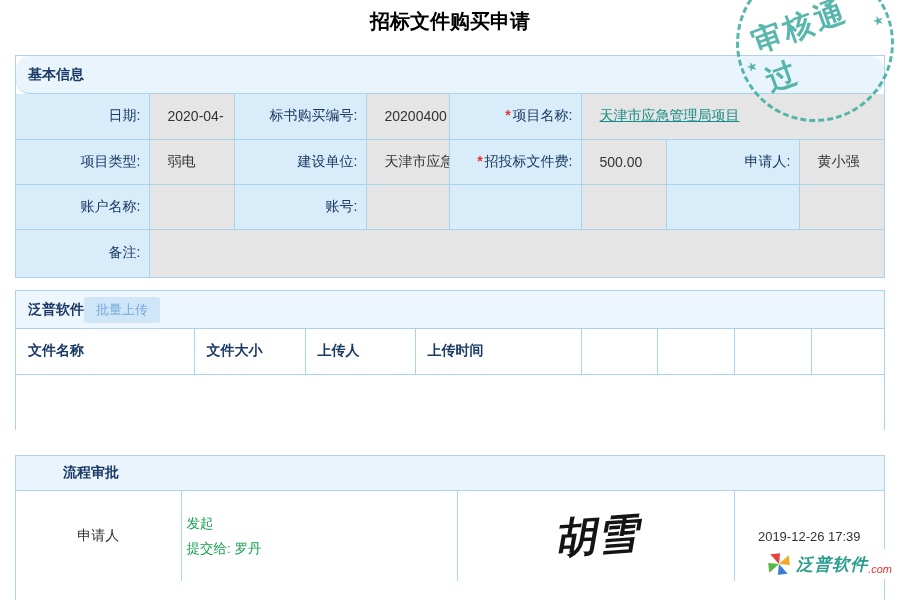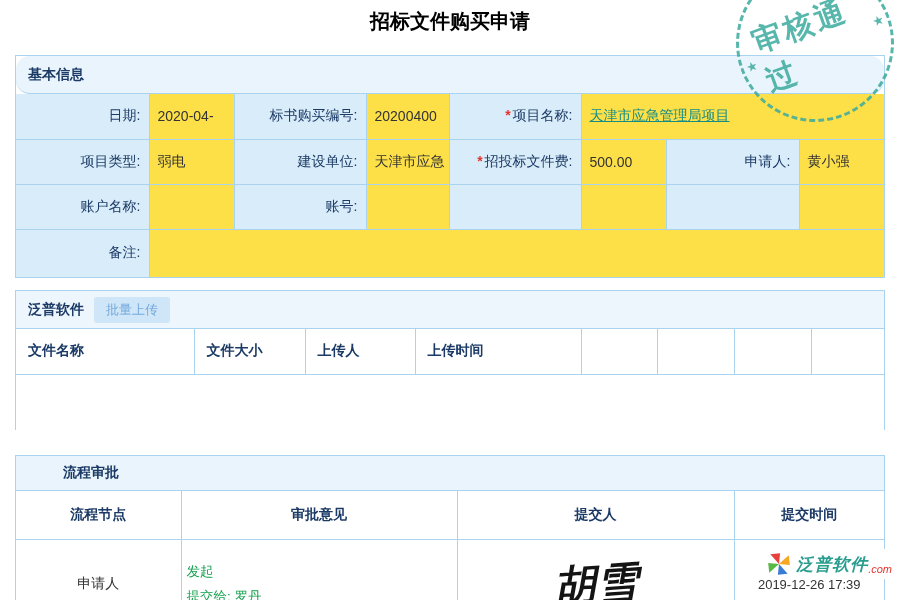"2020-04-" .value { background: #fde047 -> #e5e5e5; padding-left: 8px -> 18px }
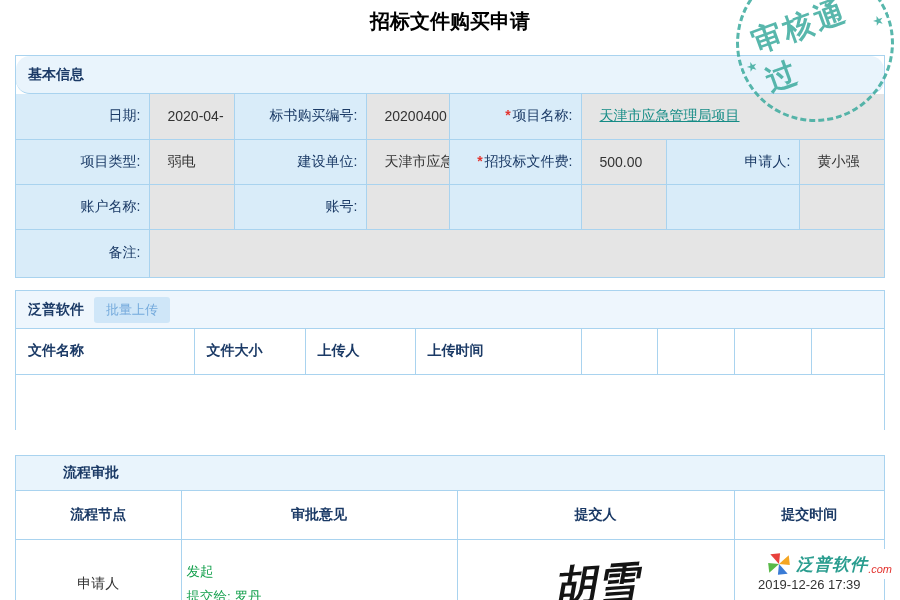"批量上传" .batch-btn { margin-left: 10px -> none }
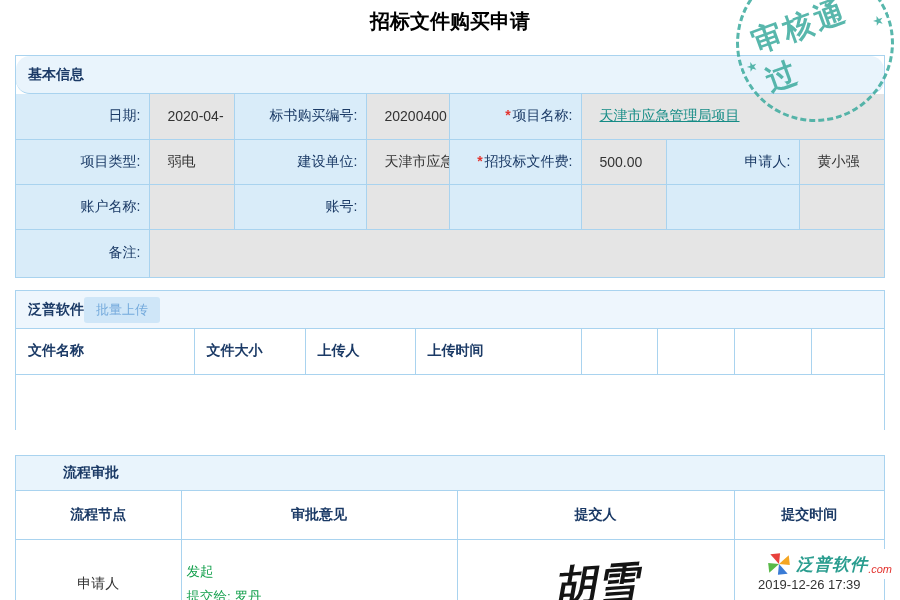"流程节点" tr { html: <tr> <th>流程节点</th> <th>审批意见</th> <th>提交人</th> <th>提交时间</th> </tr> -> none }
